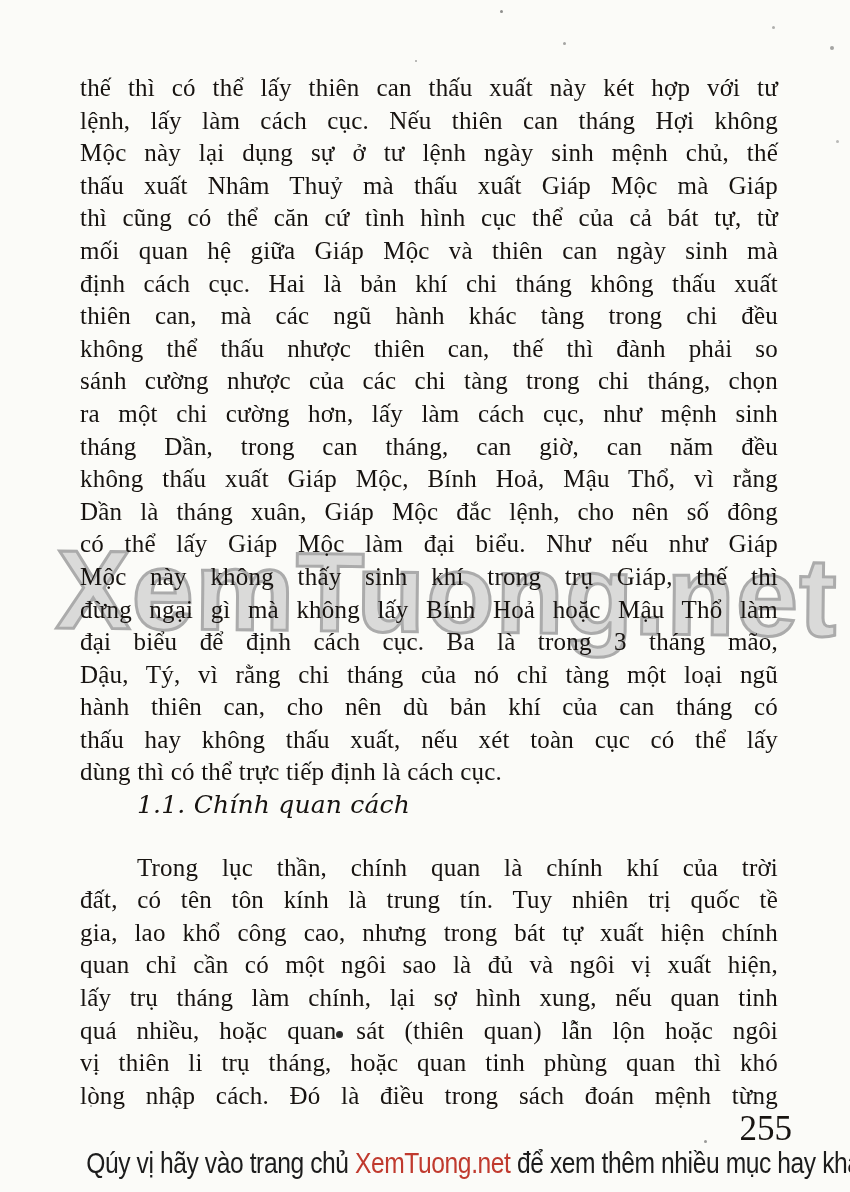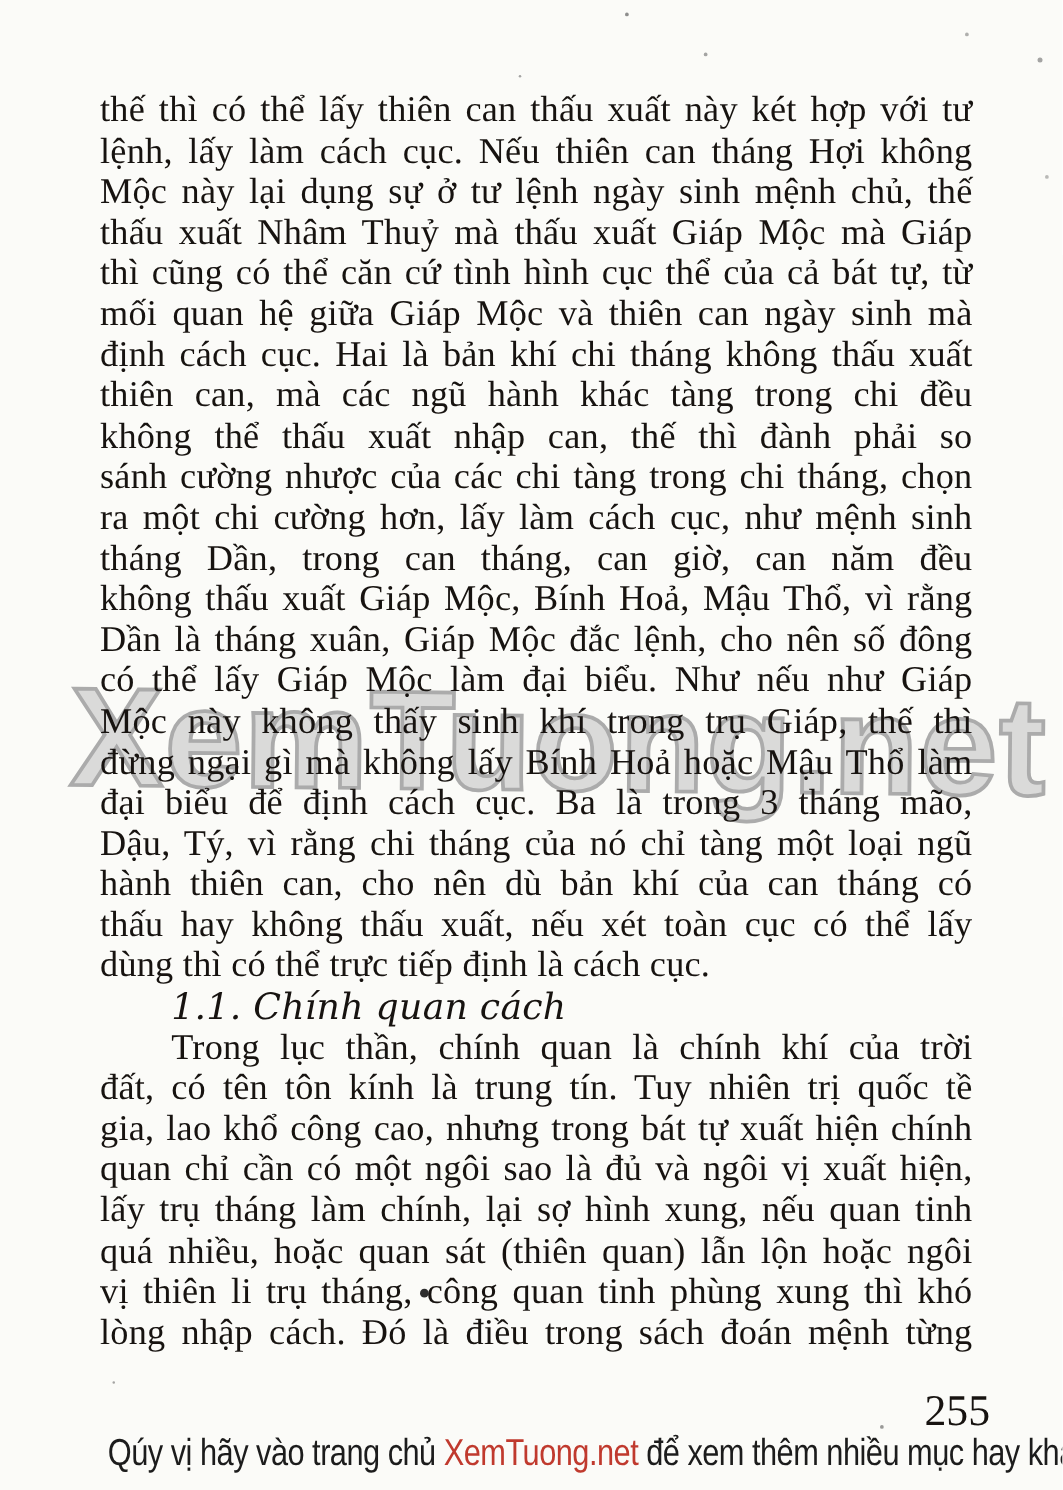"thế thì có thể lấy" .text-block { font-size: 29px -> 25px }
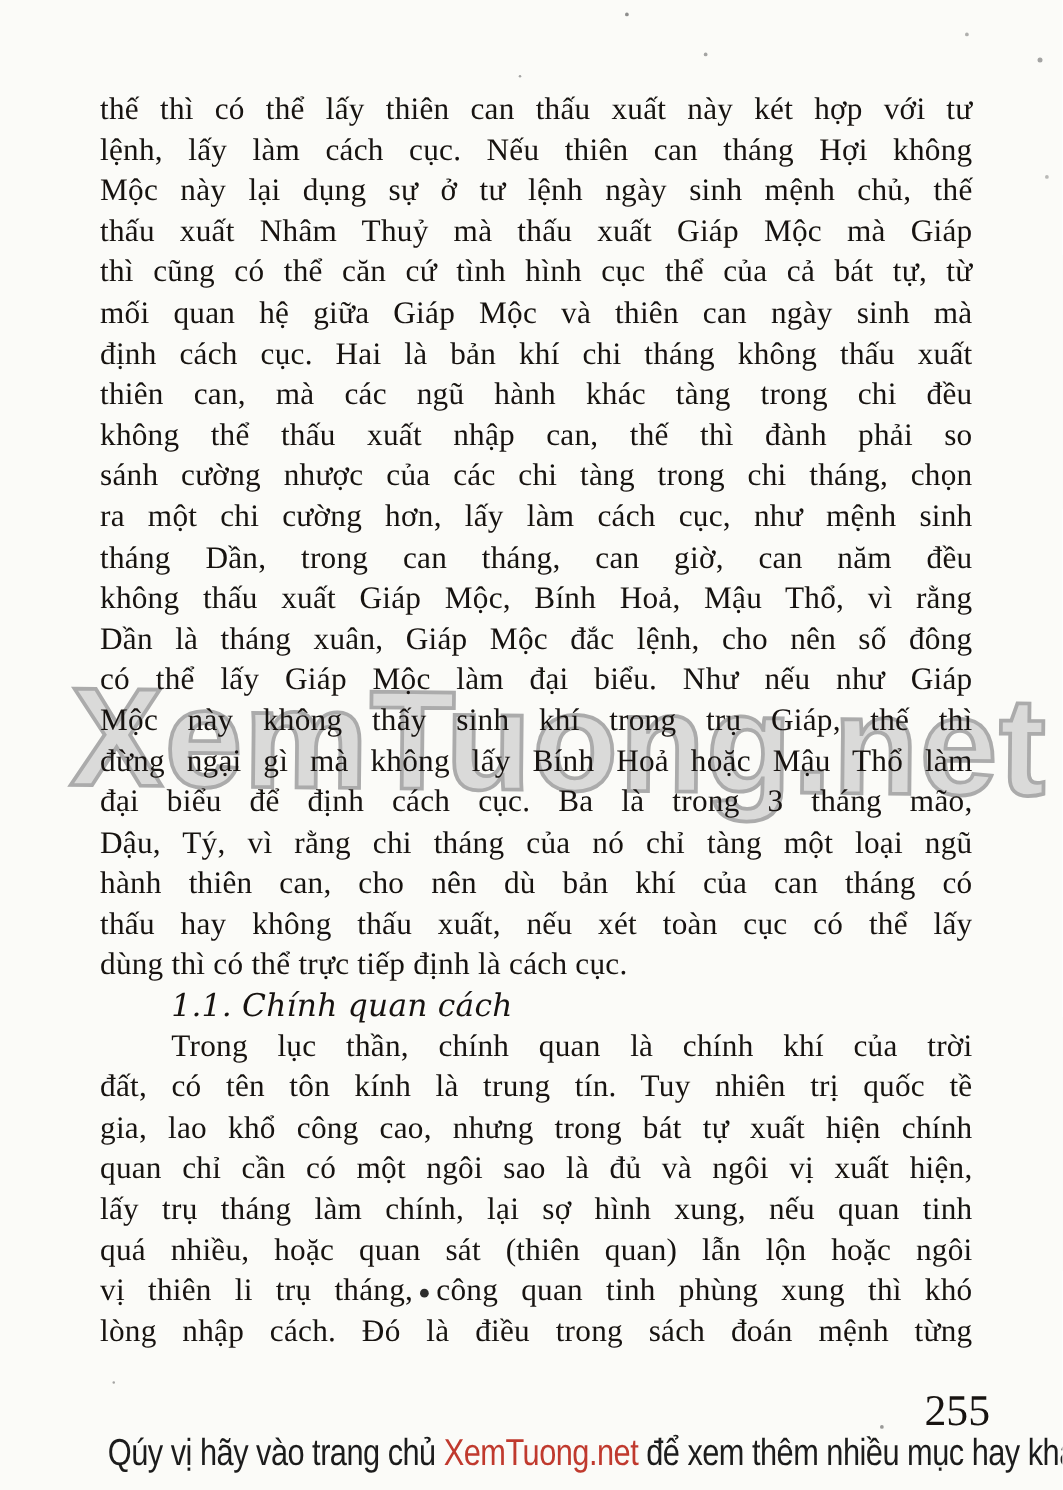"không thể thấu xuất nhập" div.line { text: xuất nhập -> nhược thiên }
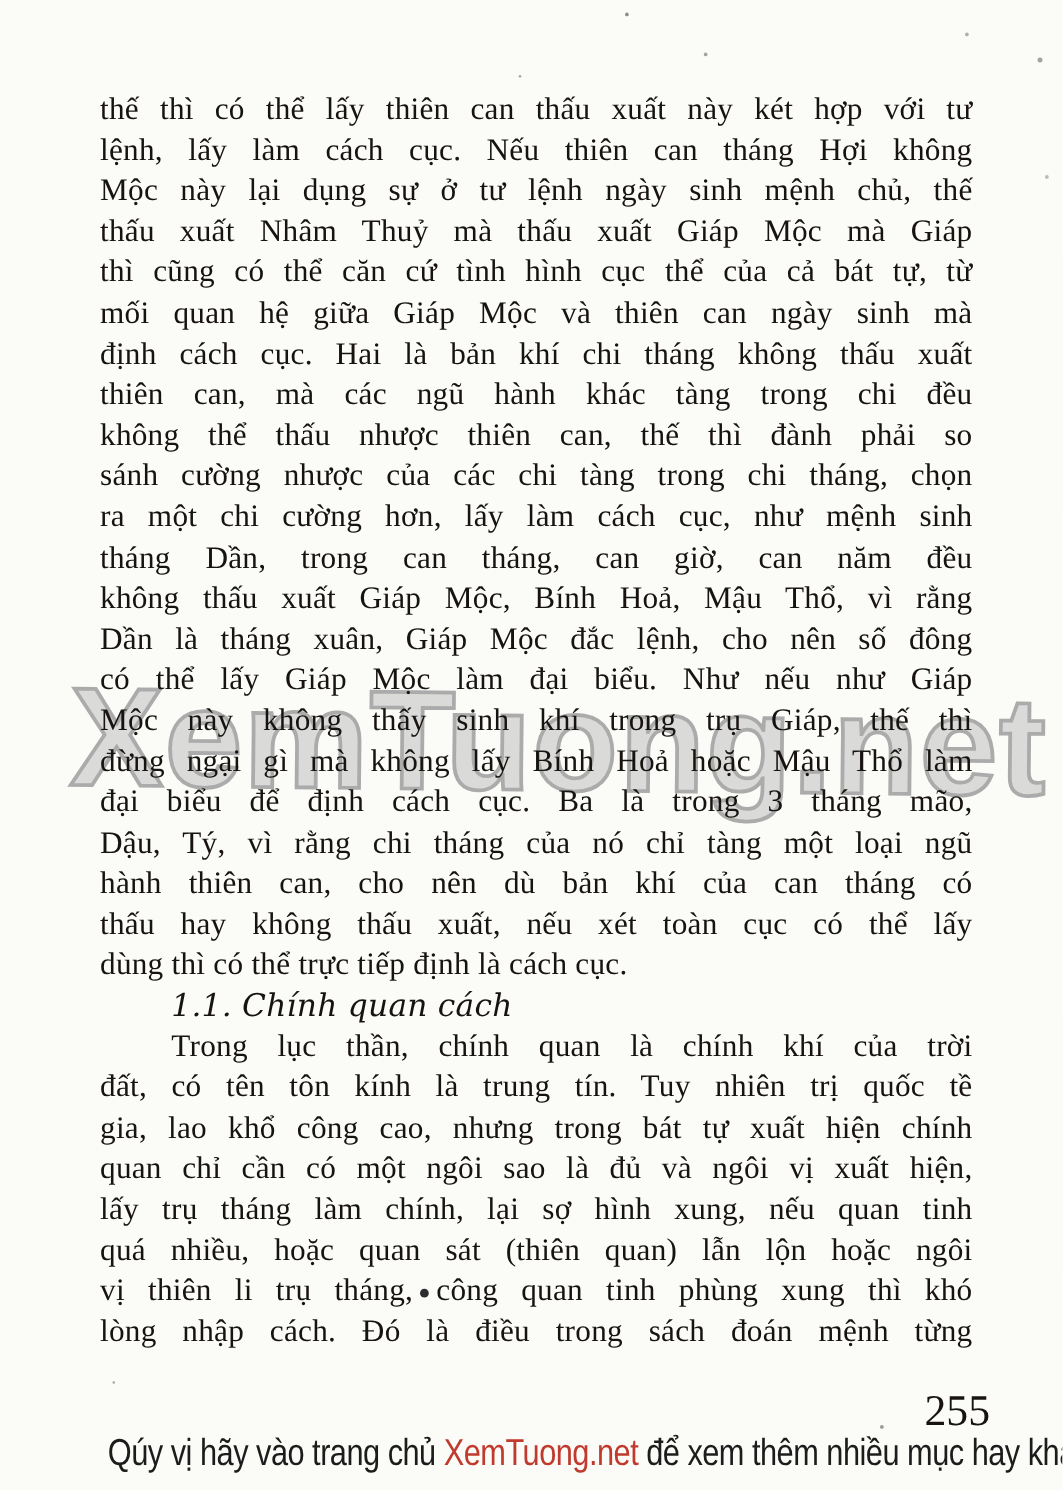"Trong lục thần, chính quan" .line.indent { margin-top: none -> 30px }
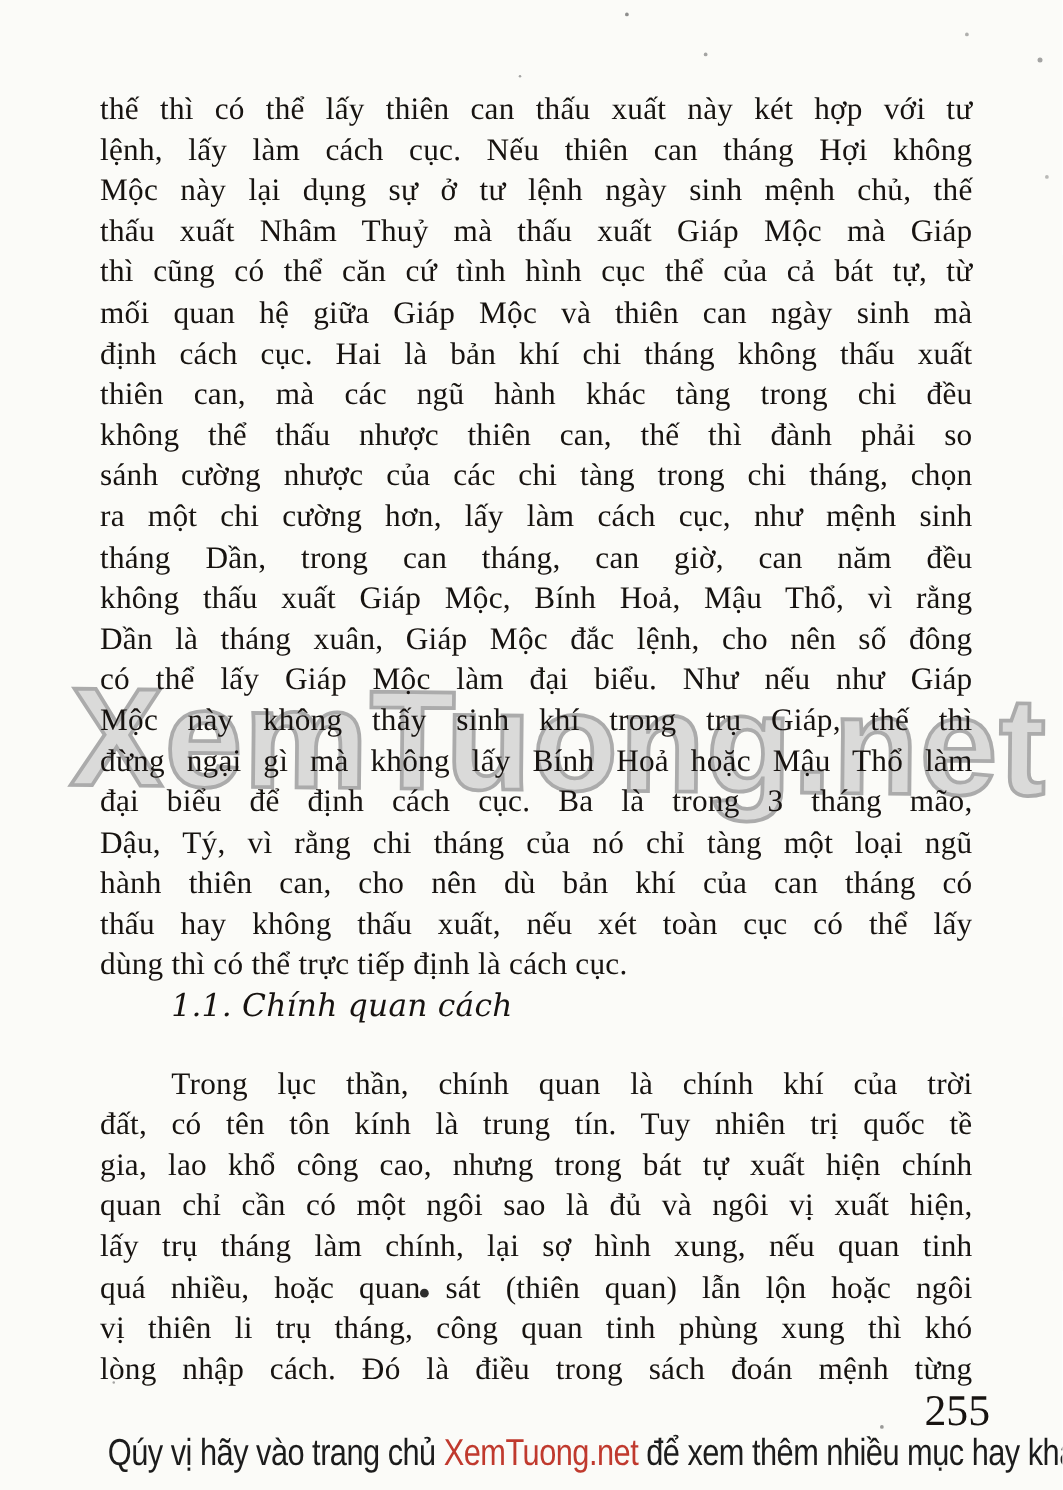"vị thiên li trụ tháng," div.line { text: công quan tinh phùng xung -> hoặc quan tinh phùng quan }
